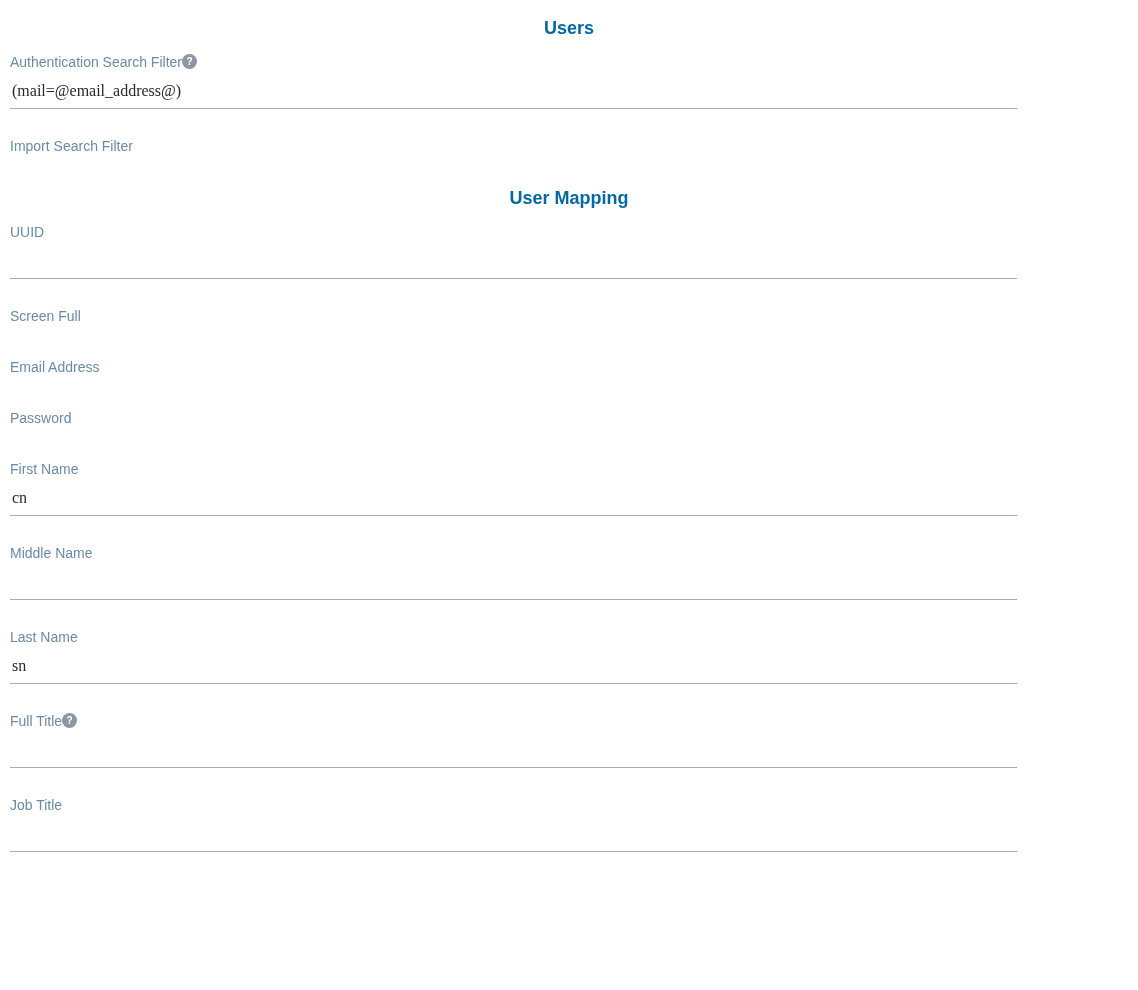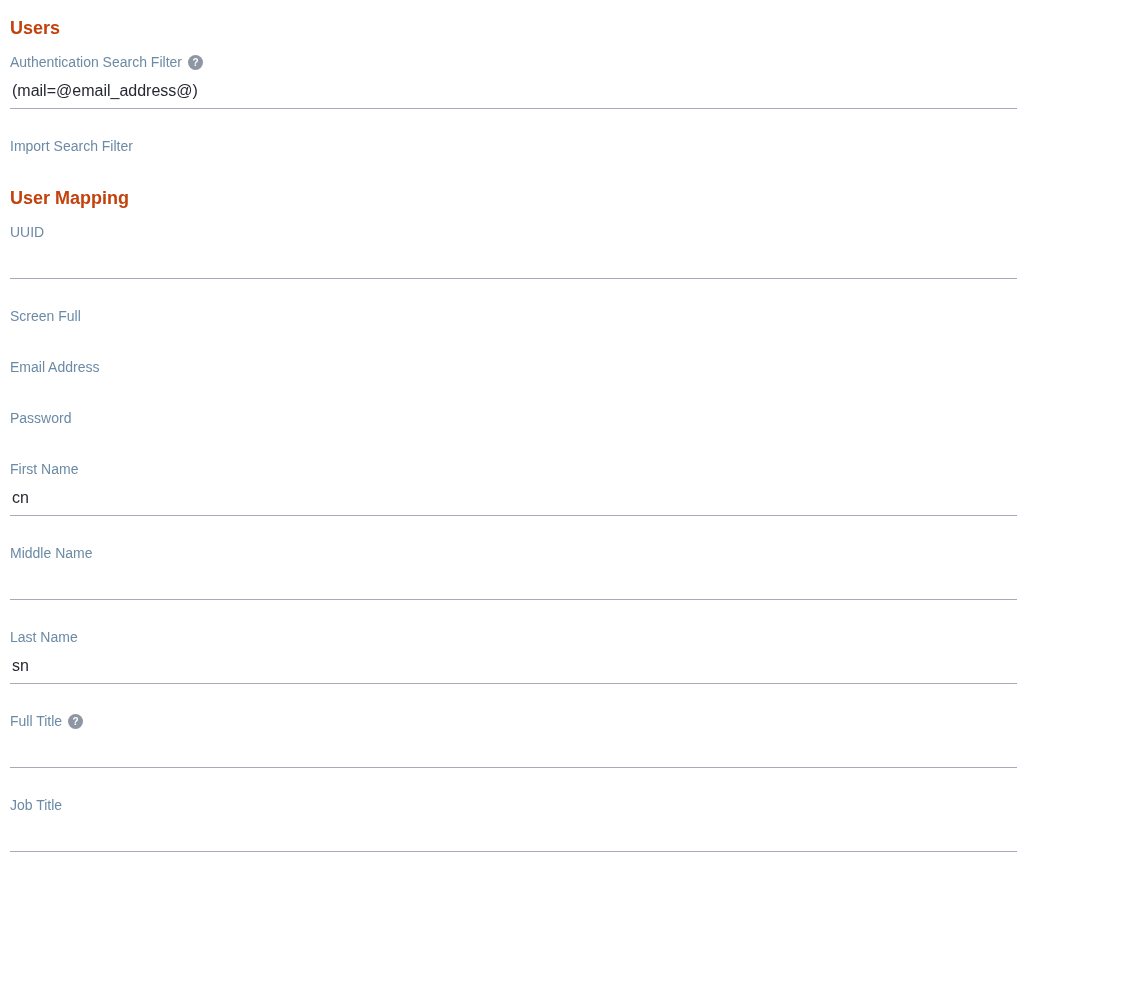"Users" .section-heading { color: #c2410c -> #0369a1; text-align: none -> center }
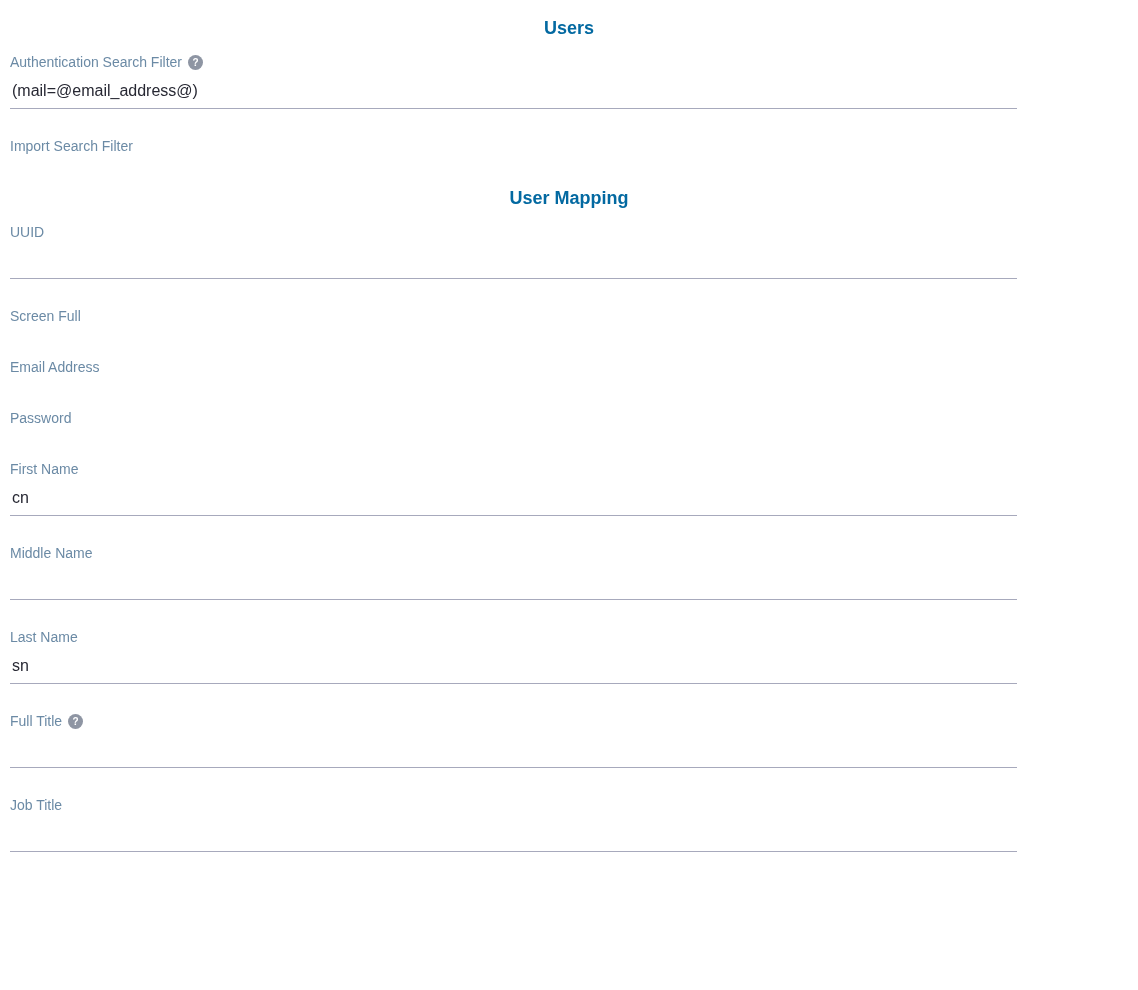"Authentication Search Filter" .field-label { align-items: flex-end -> flex-start; gap: 6px -> none }
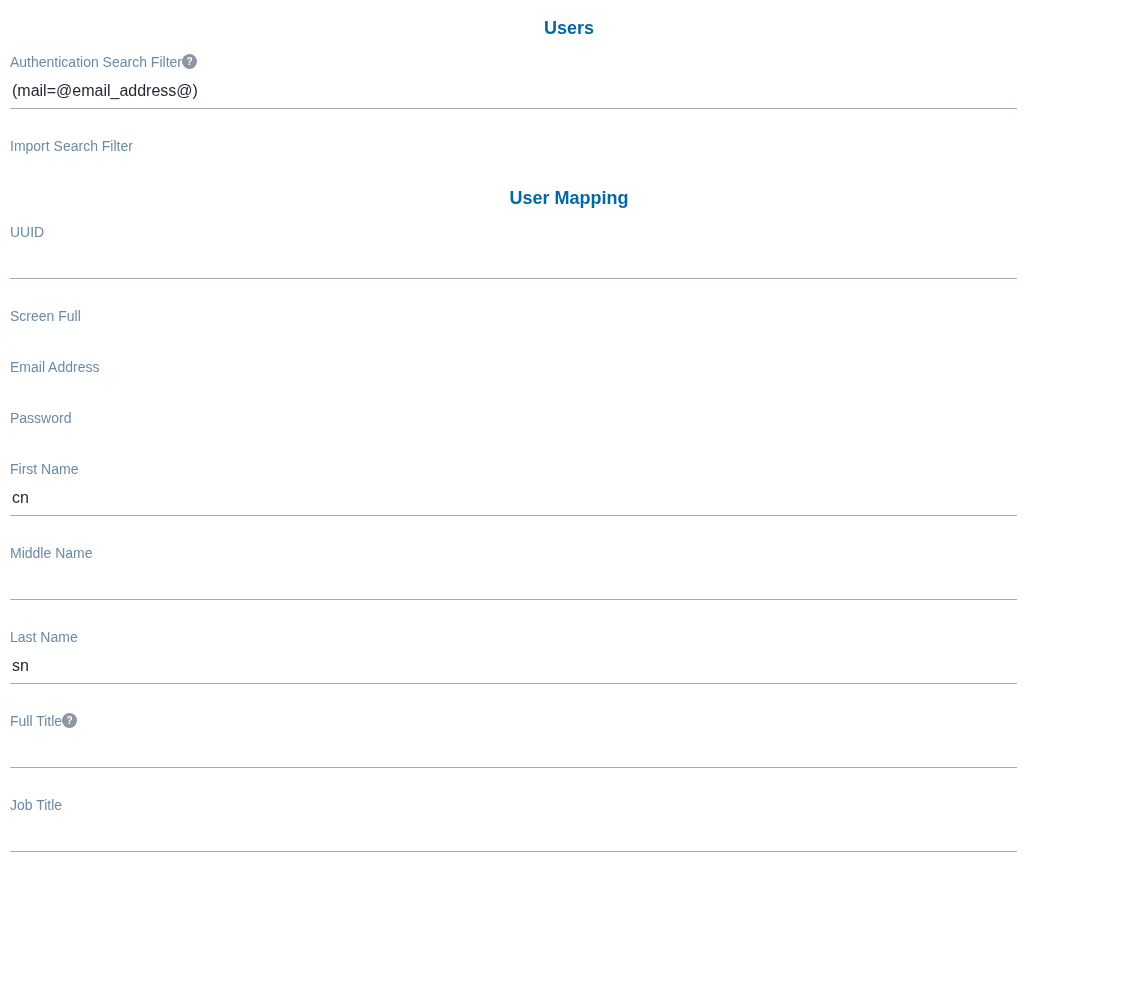"(mail=@email_address@)" .field-input { font-family: Liberation Sans, sans-serif -> Liberation Serif, serif }
